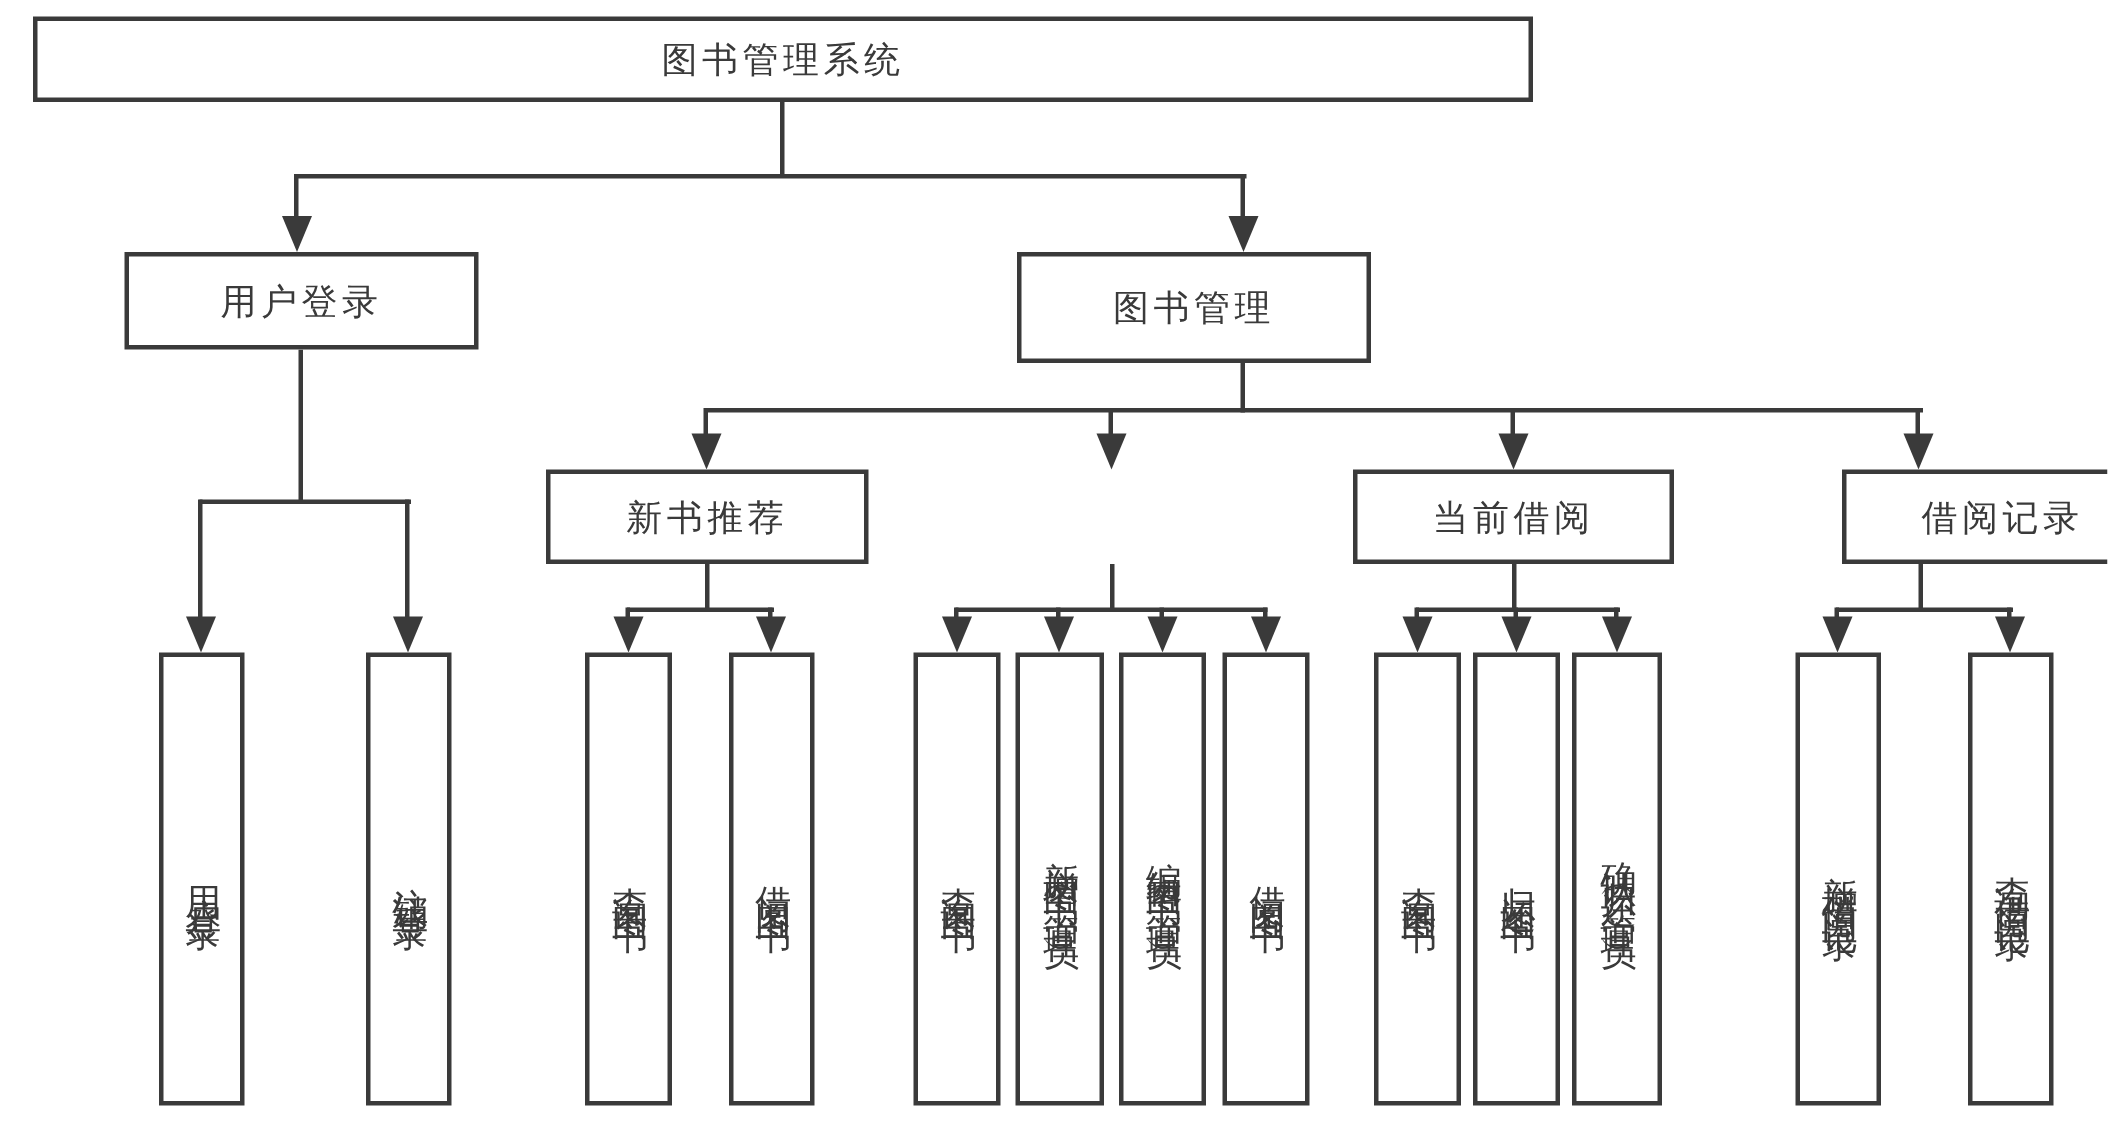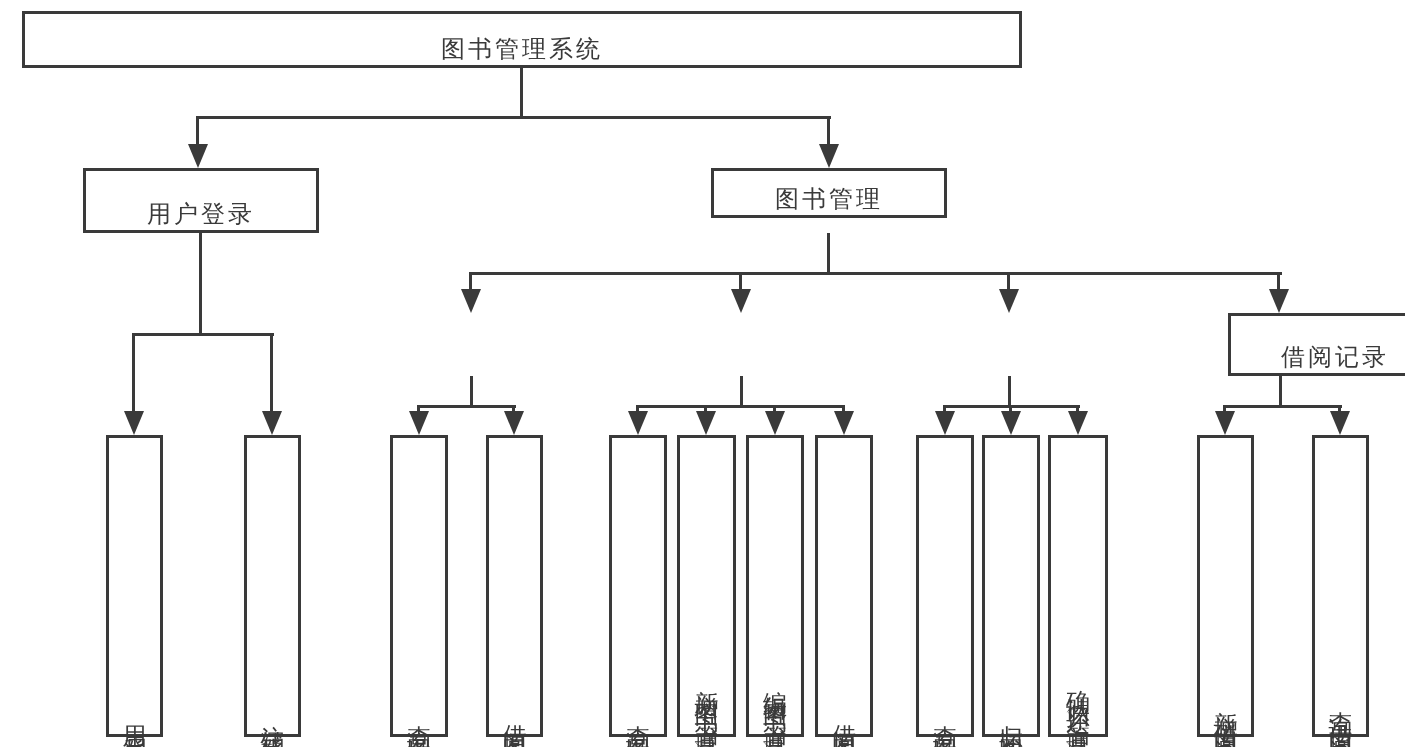"图书管理系统" .node { align-items: flex-end -> center }
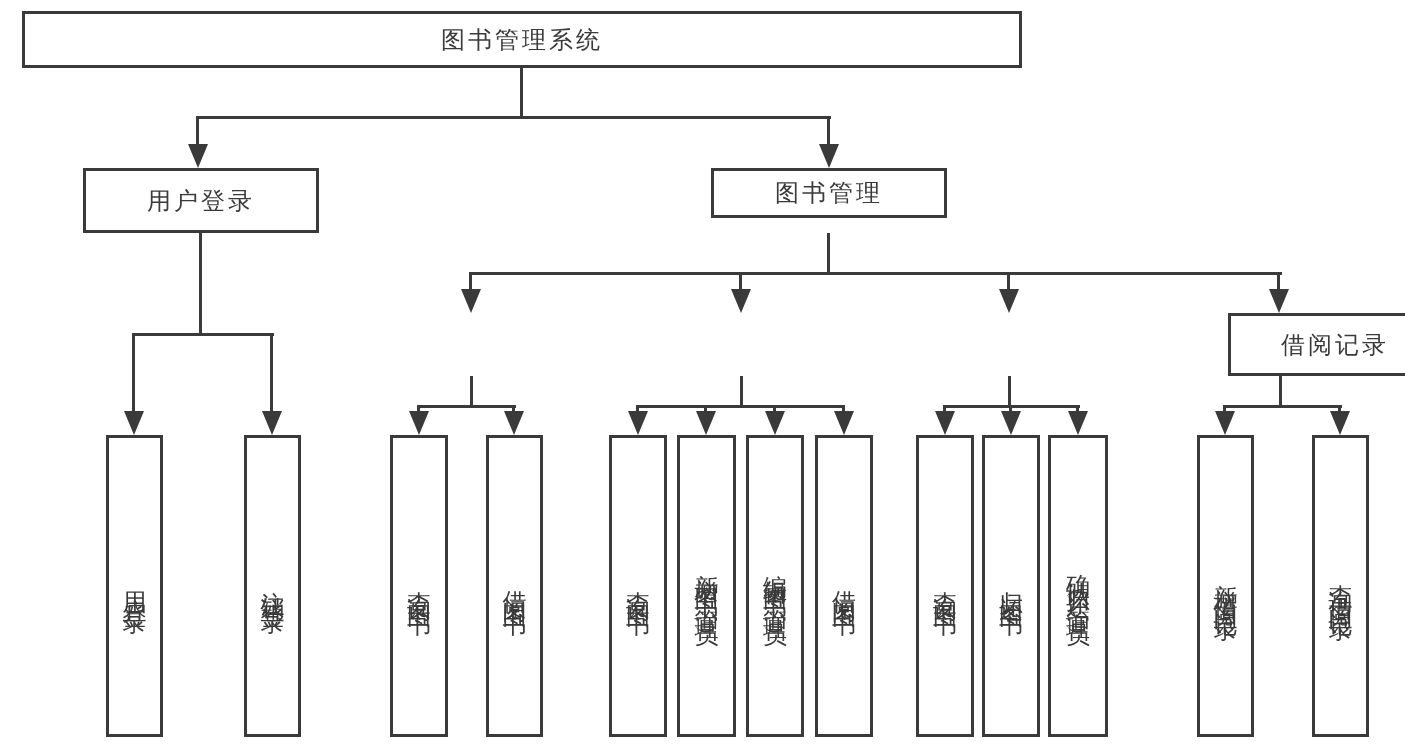"图书管理" div.node { height: 50px -> 74px; left: 711px -> 678px }
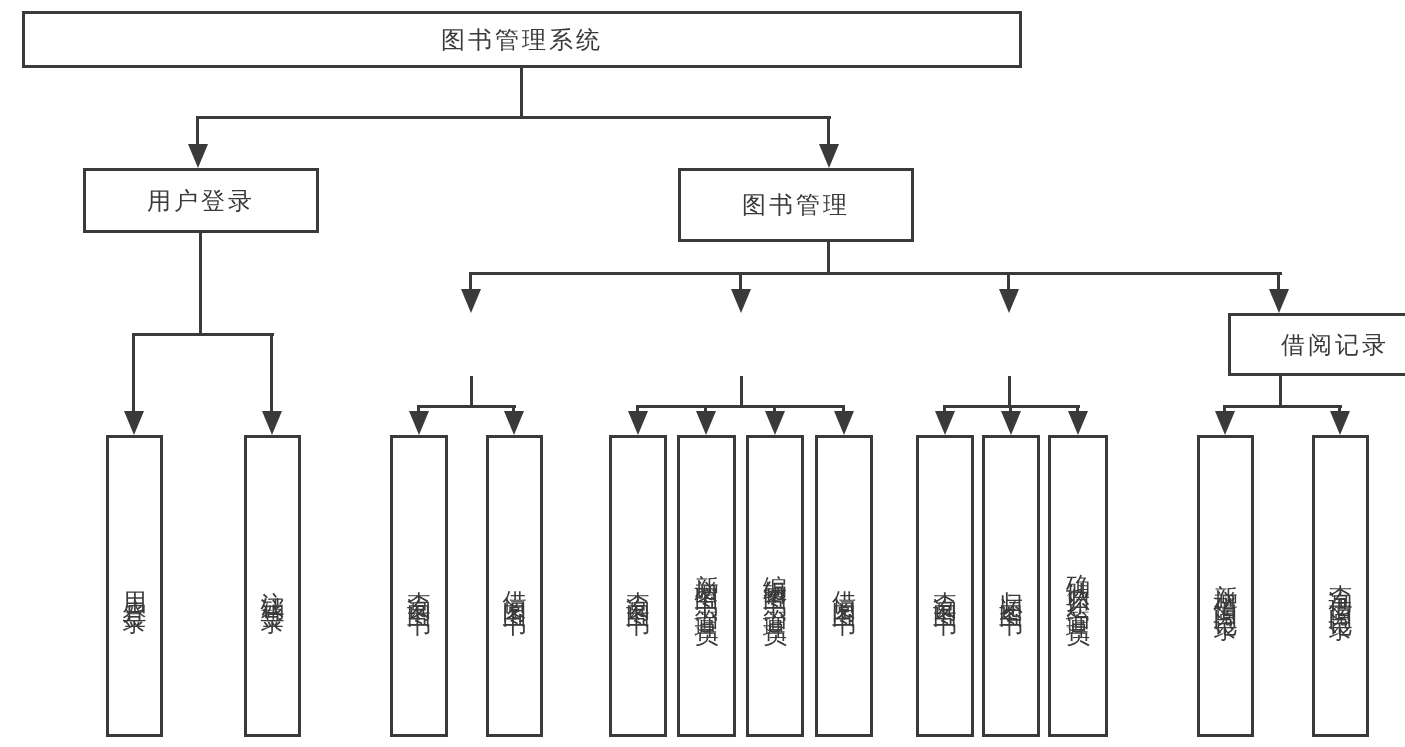"新书推荐" div.node { html: none -> <div> <span>新书推荐</span> </div> }
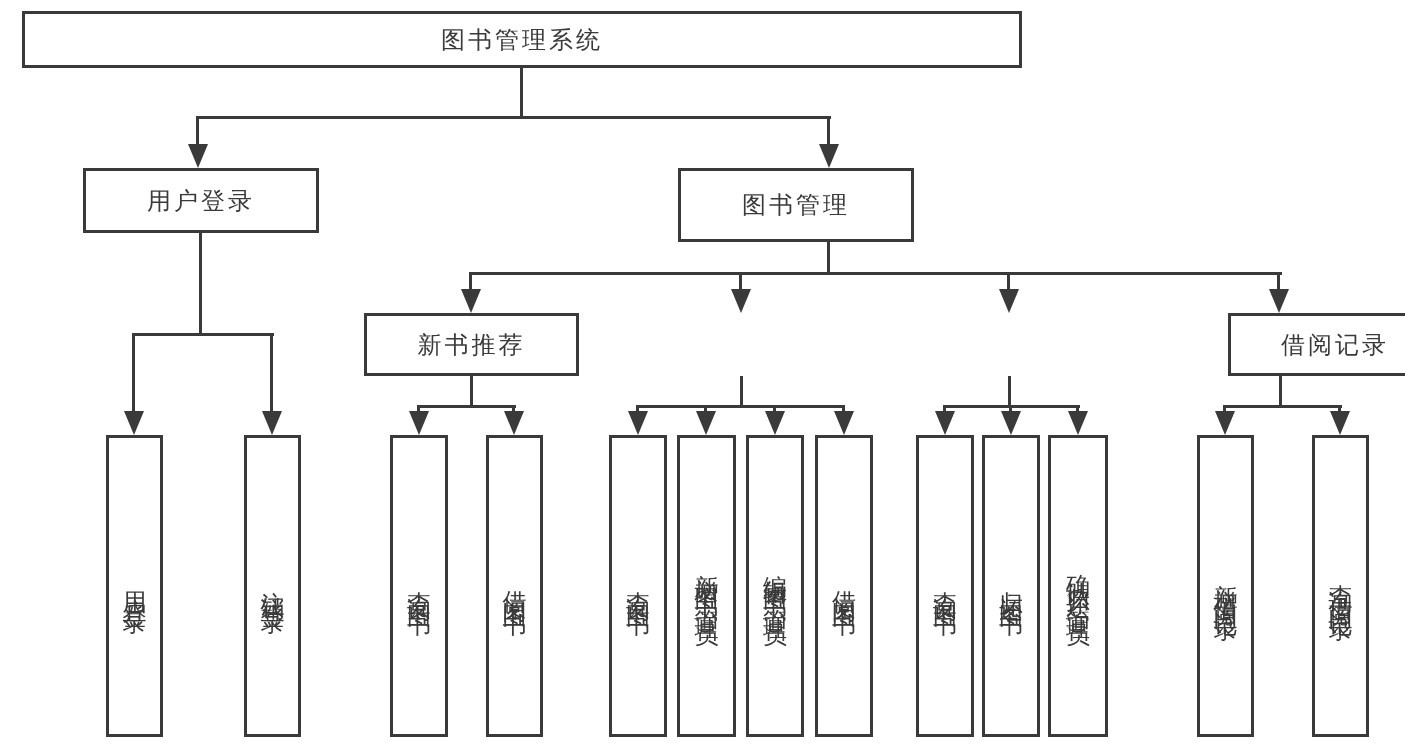"当前借阅" div.node { html: none -> <div> <span>当前借阅</span> </div> }
